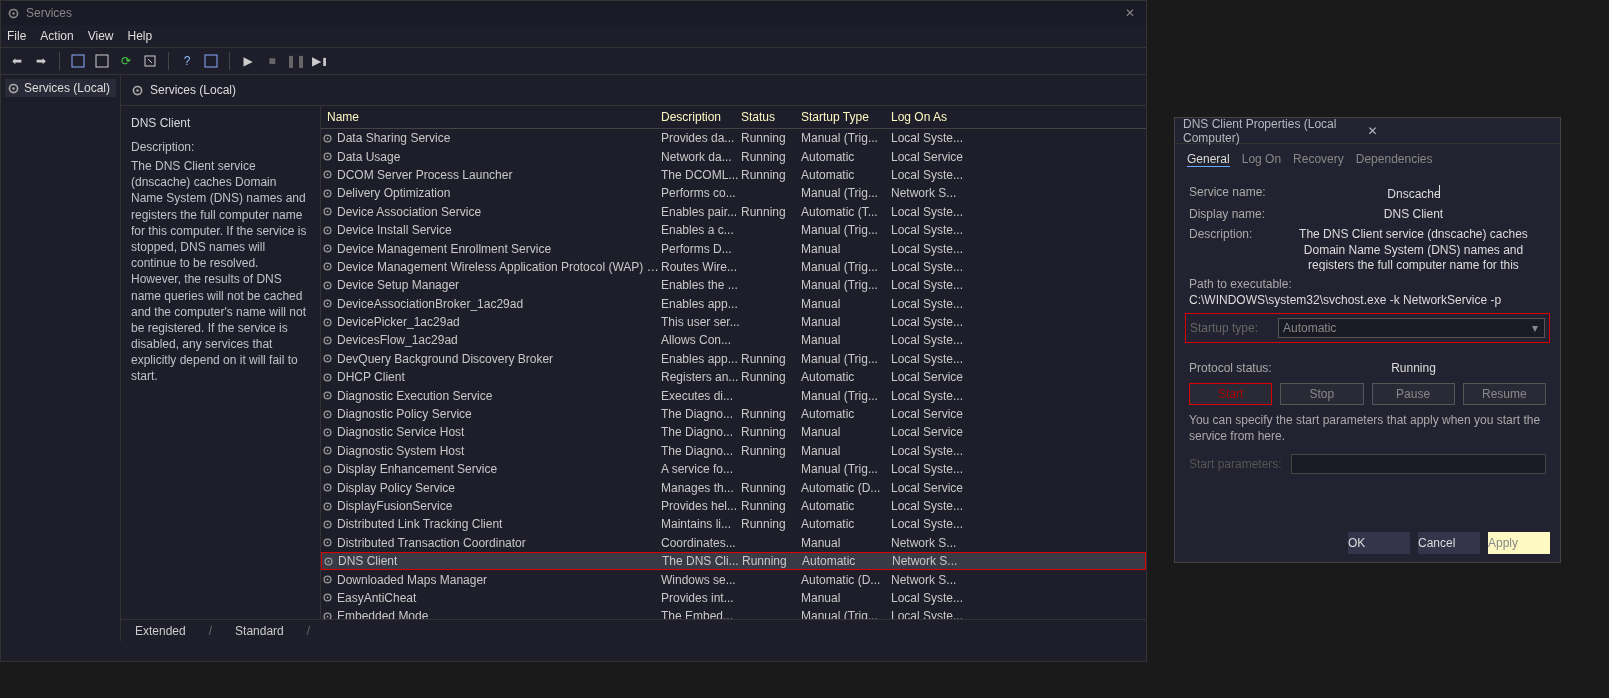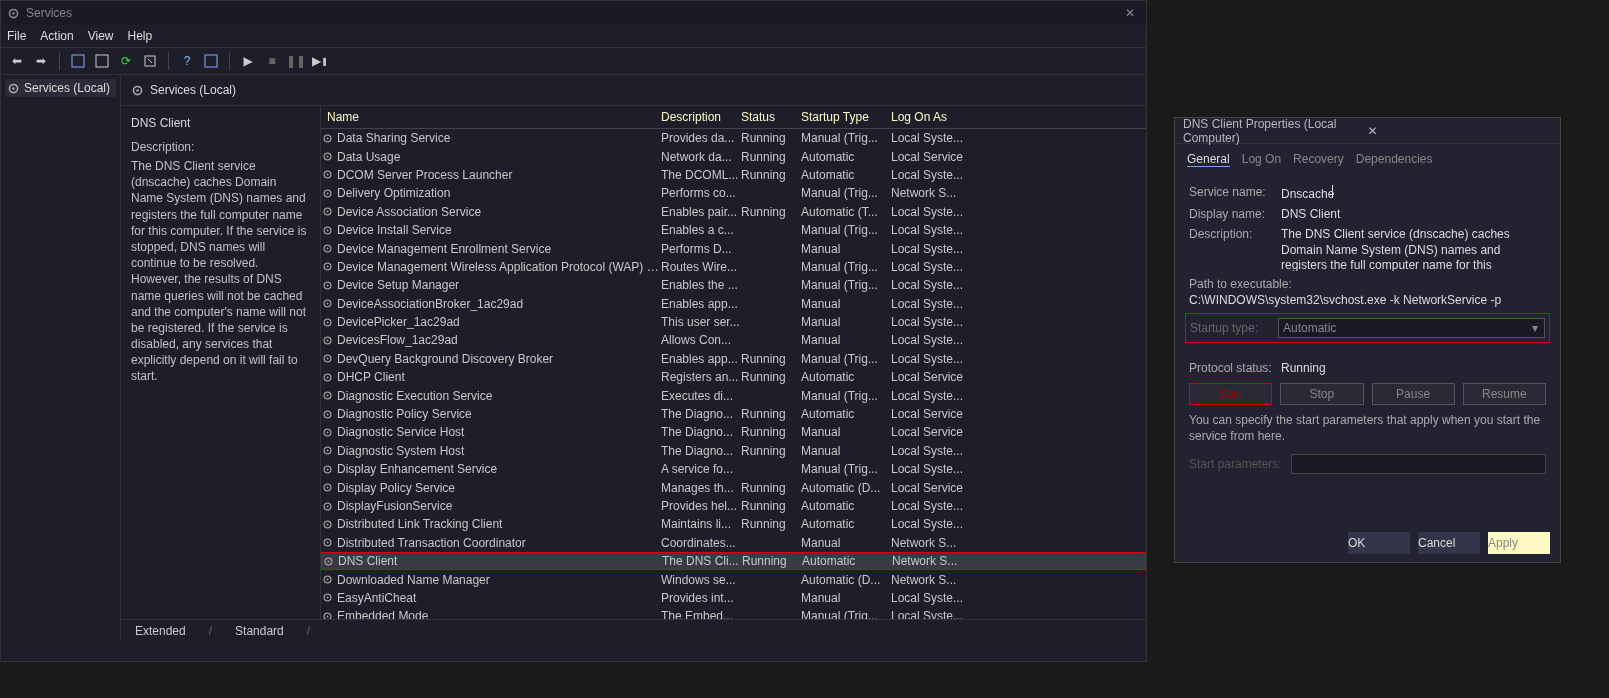"Dnscache" .pvalue { text-align: none -> center }
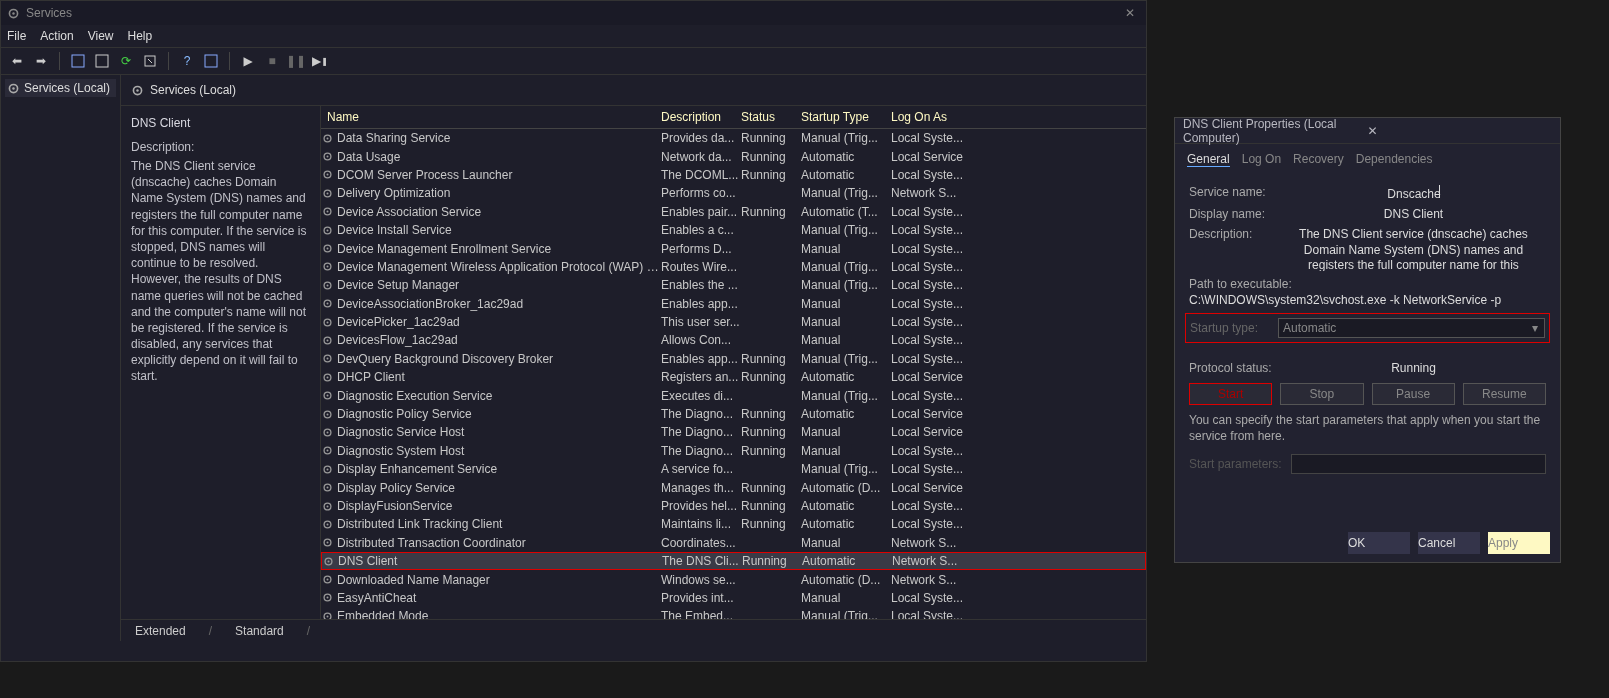"Downloaded Name Manager" span.c-name { text: Name -> Maps }
